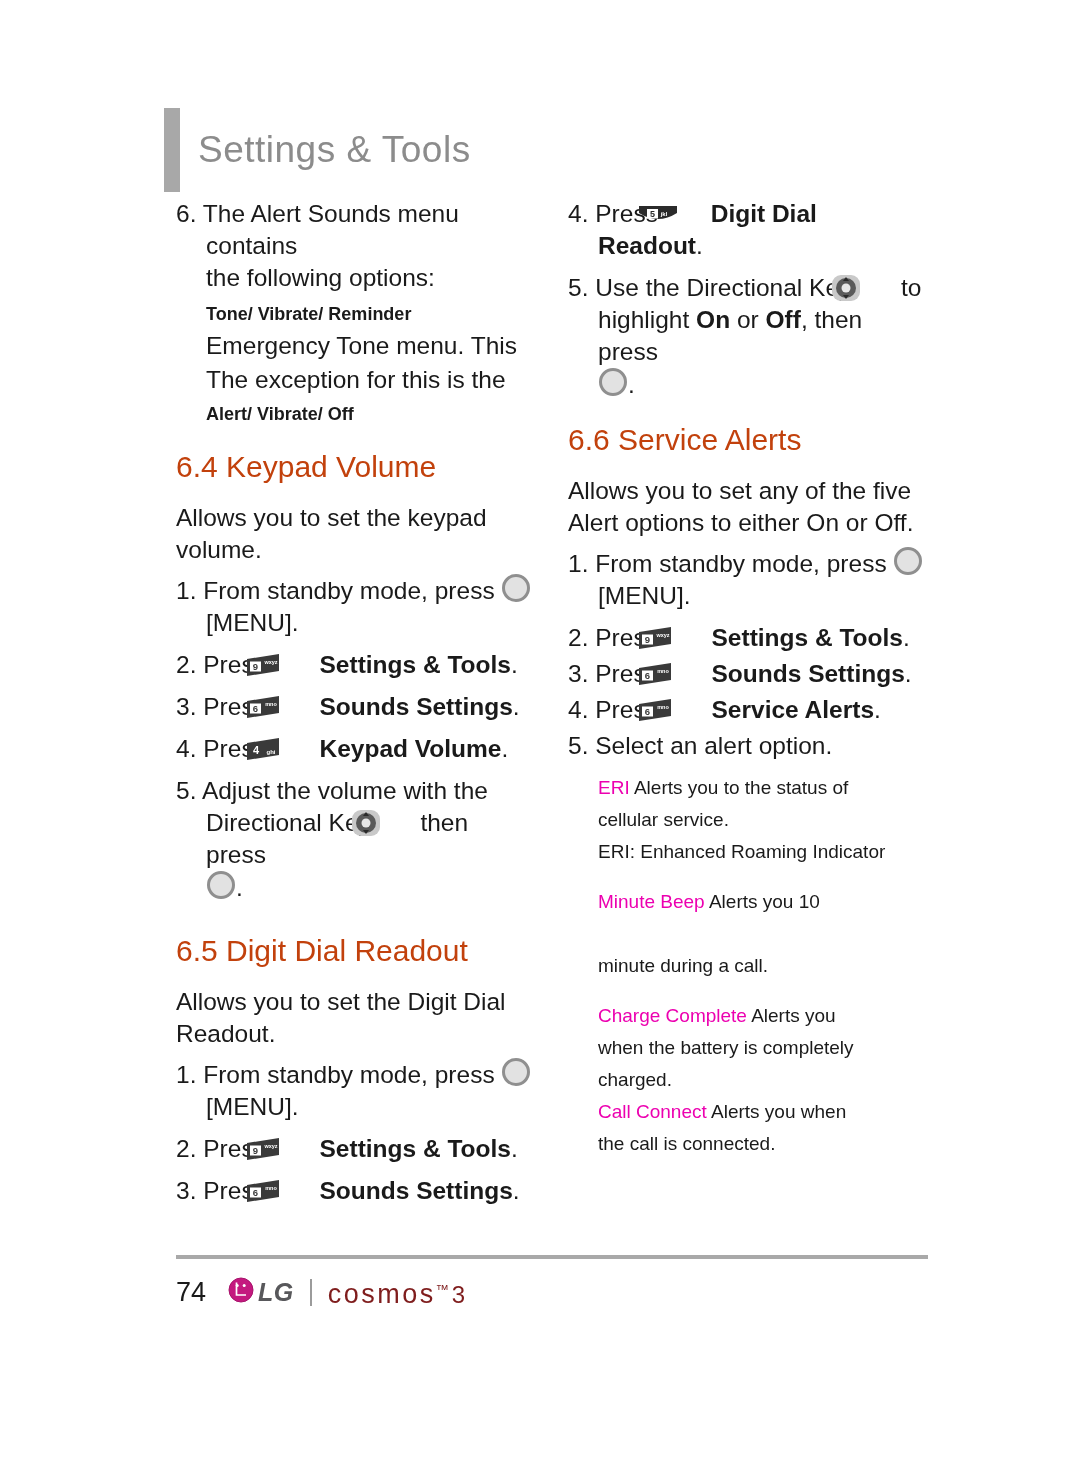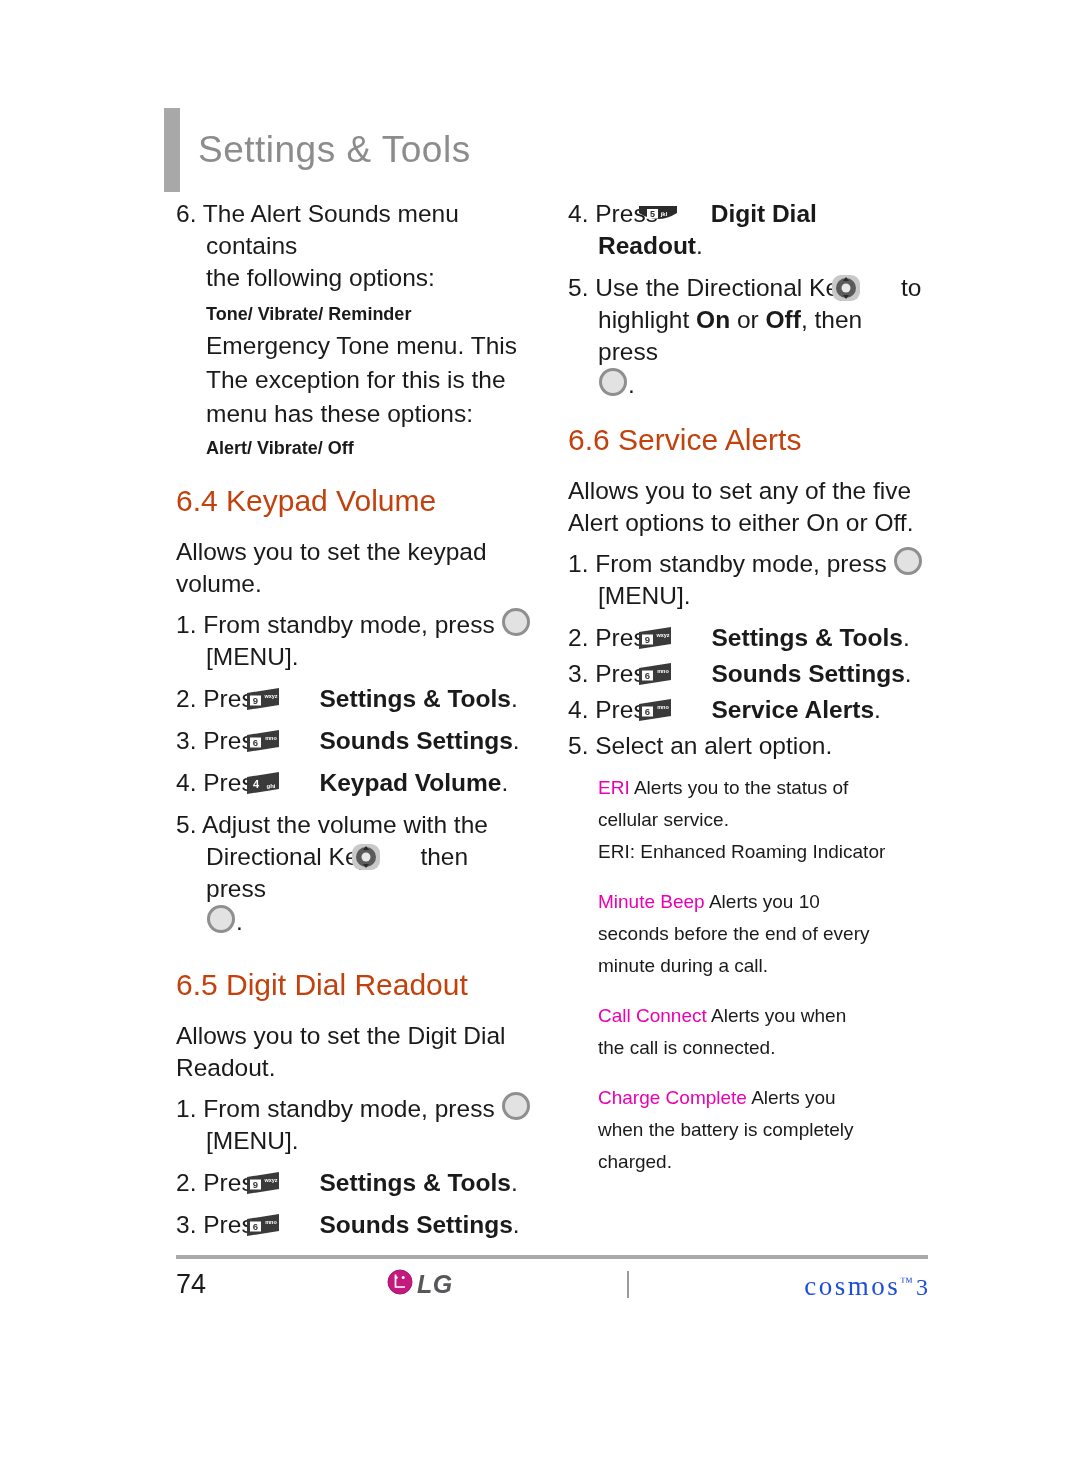"menu has these options:" div.para { html: <div>menu has these options:</div> -> none }
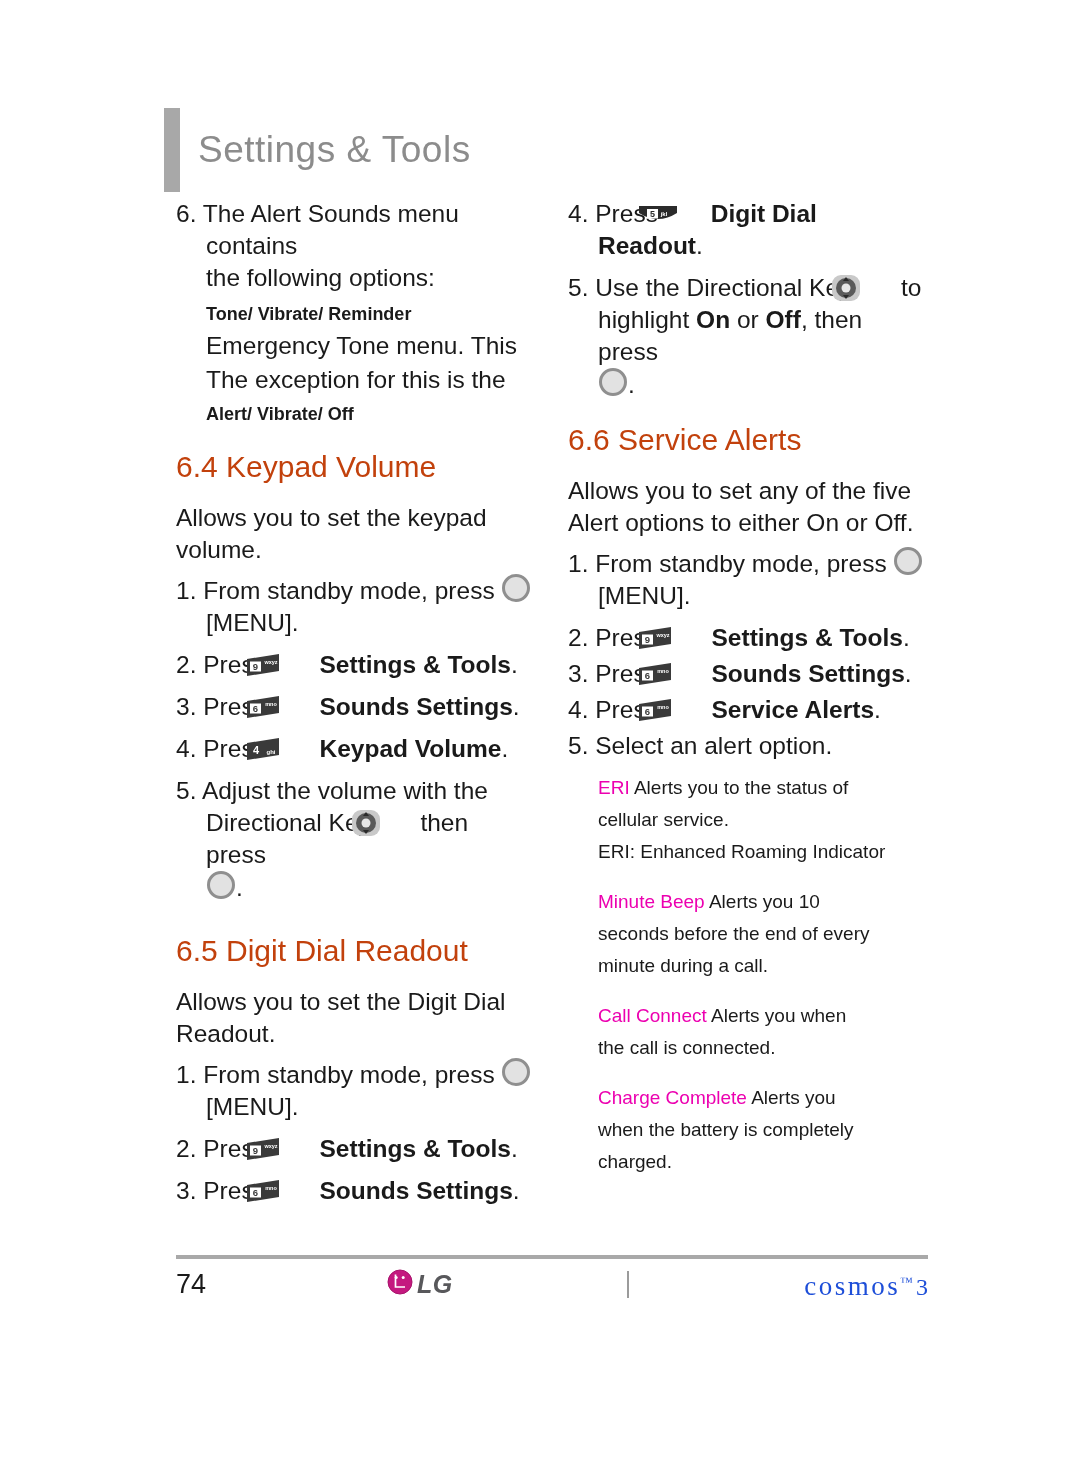"seconds before the end of" span { html: <span>seconds before the end of every</span> -> none }
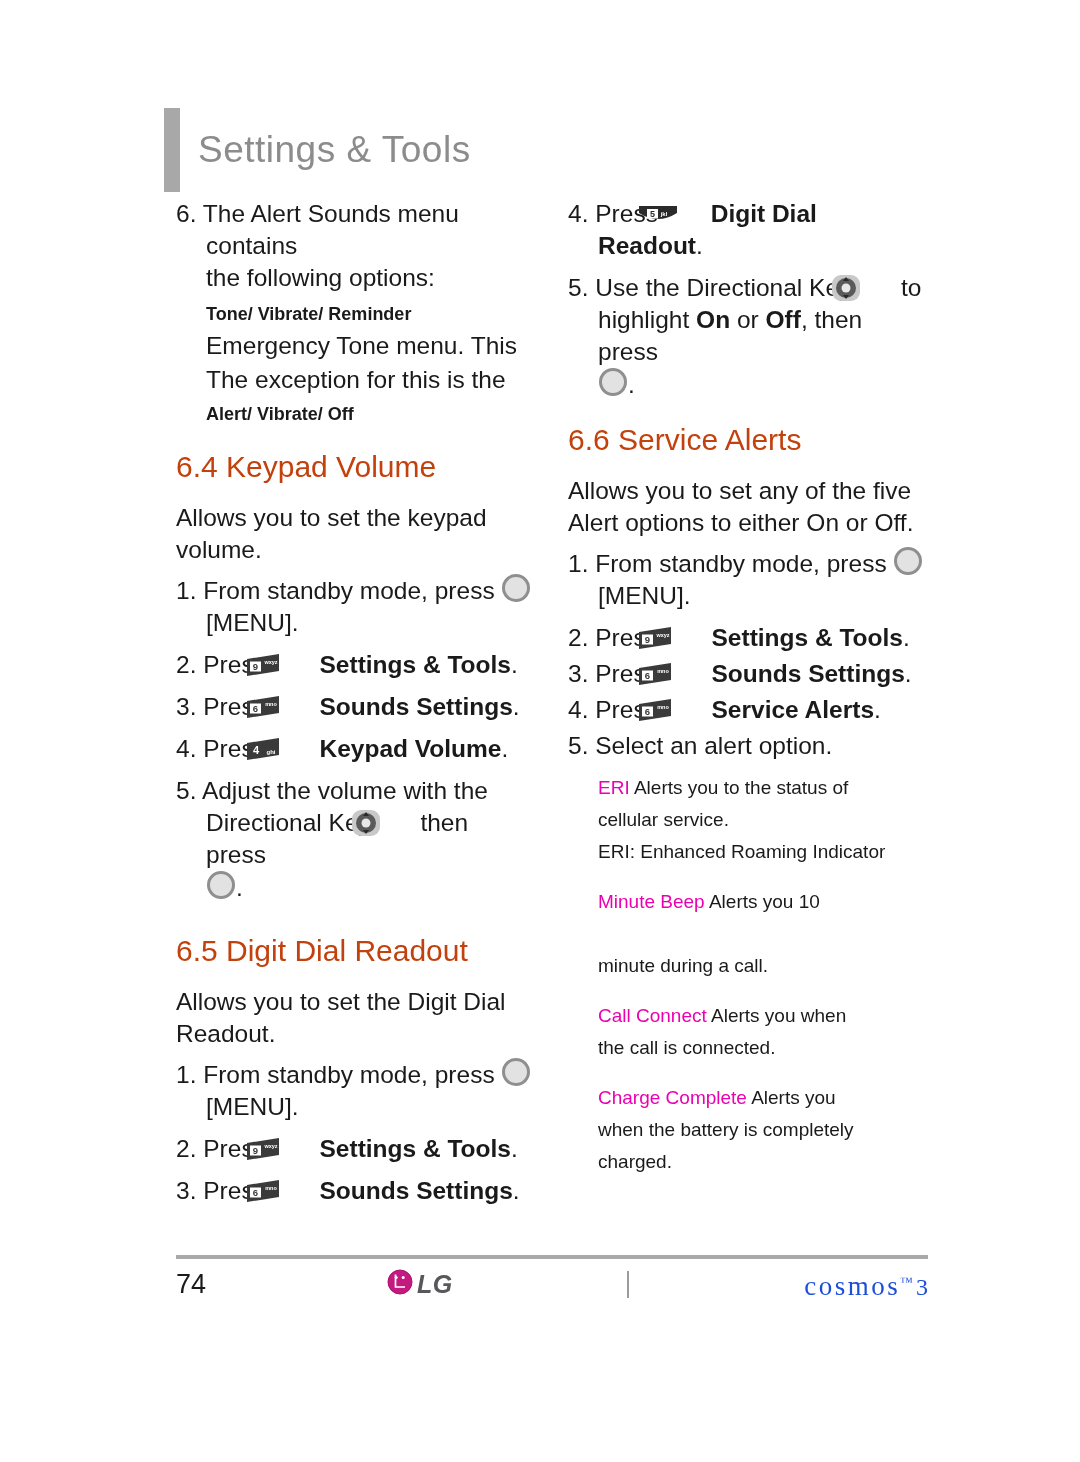"Call Connect Alerts you when" div.alert-block { order: before "Charge Complete Alerts you" -> after "Charge Complete Alerts you" }
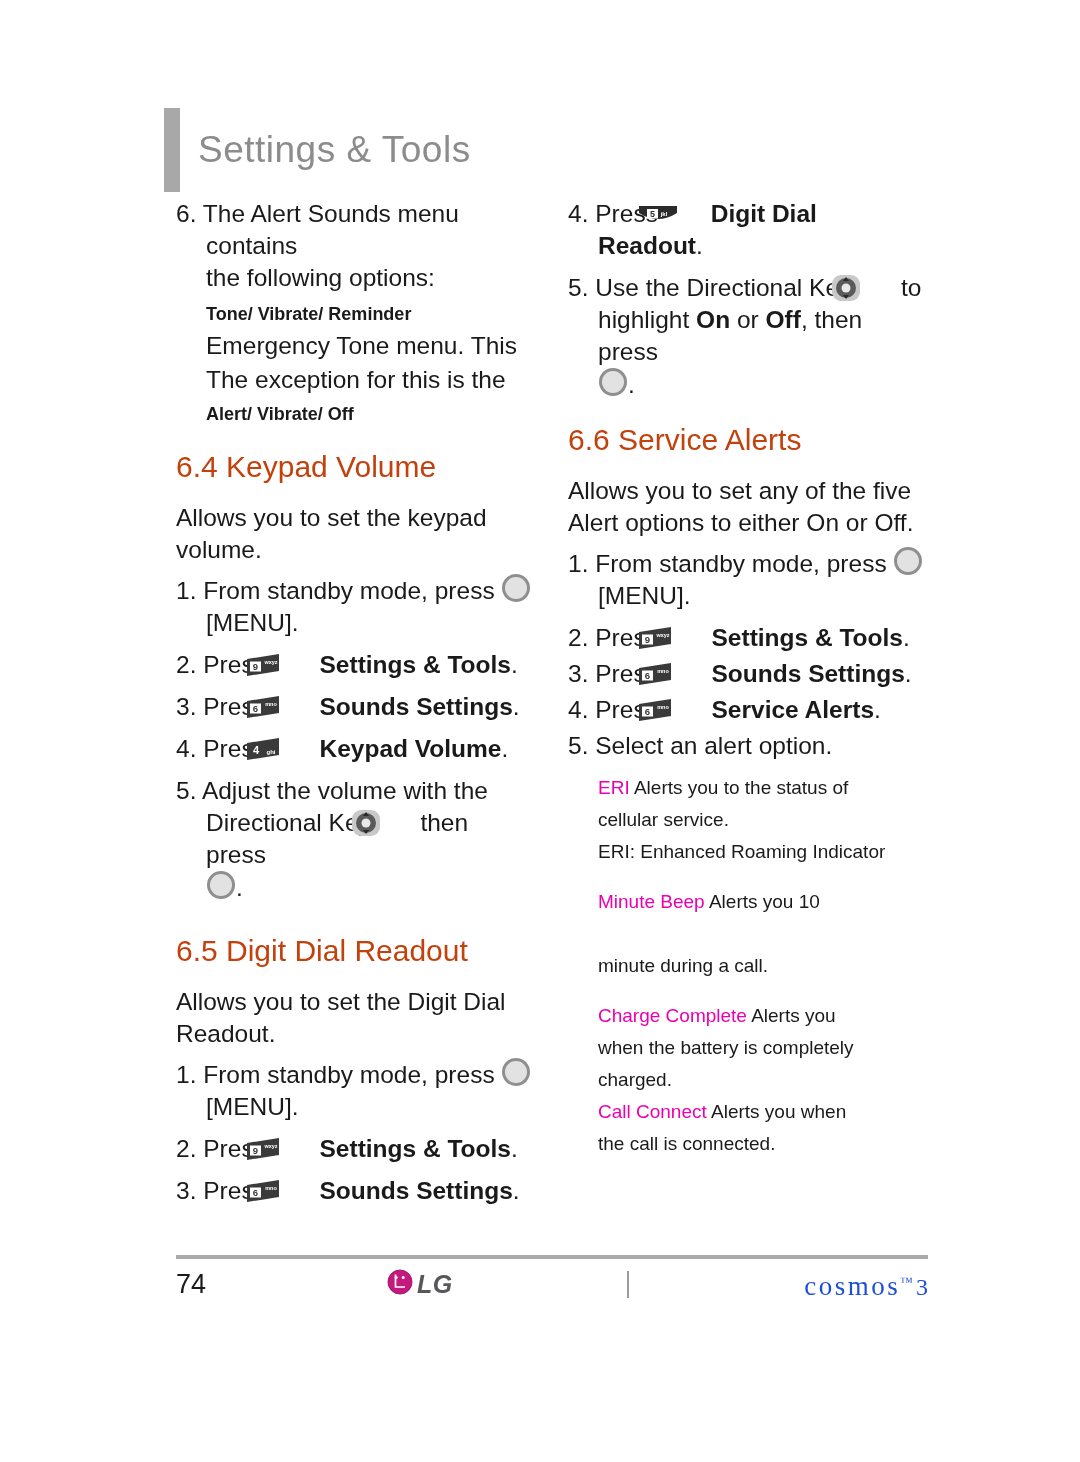"74" .footer-row { justify-content: space-between -> none; margin-top: 8px -> 16px }
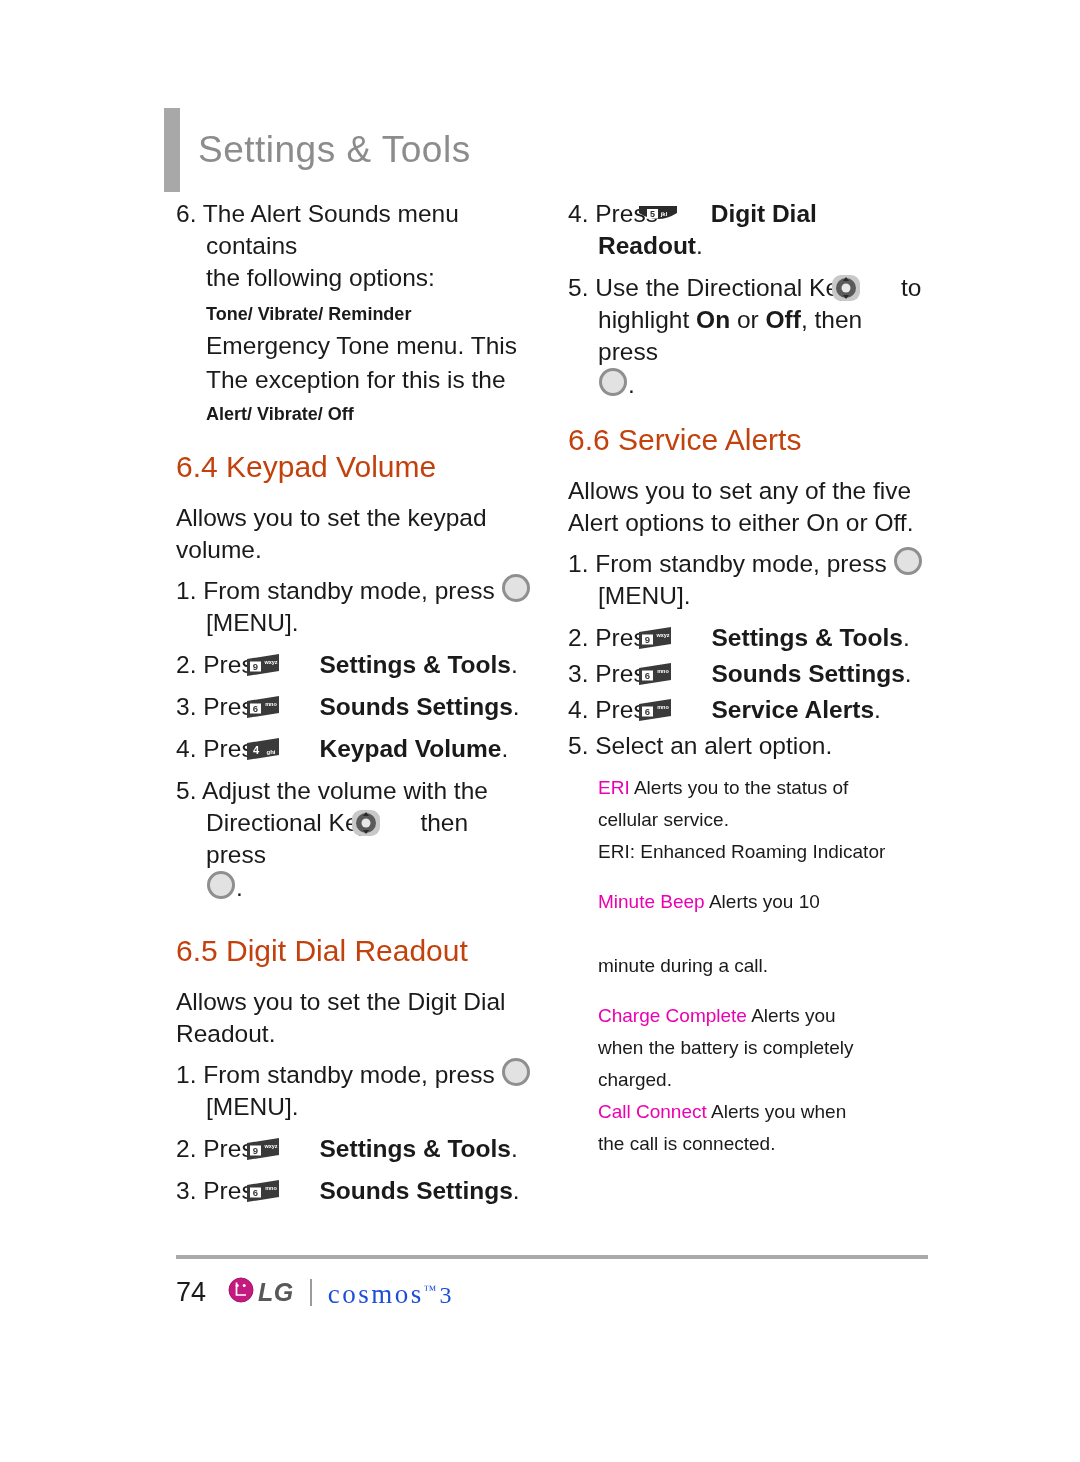"cosmos™ 3" .cosmos-word { color: #1d4ed8 -> #7f1d1d; font-family: Liberation Serif, serif -> Liberation Sans, sans-serif }
